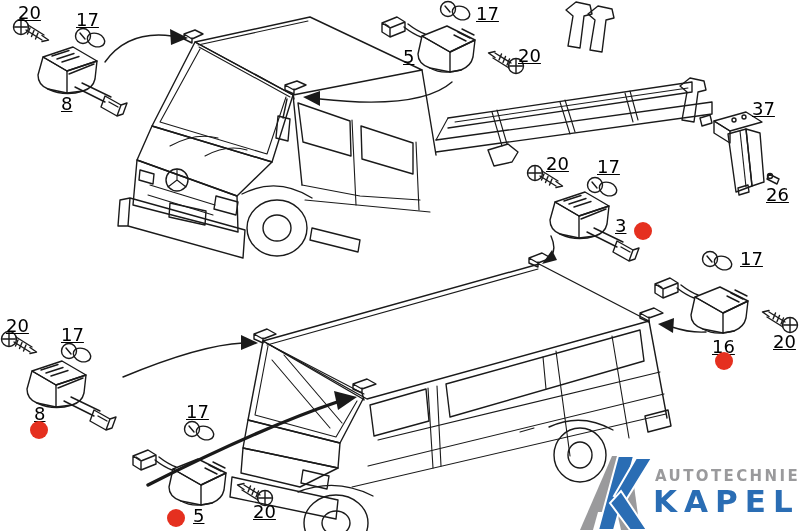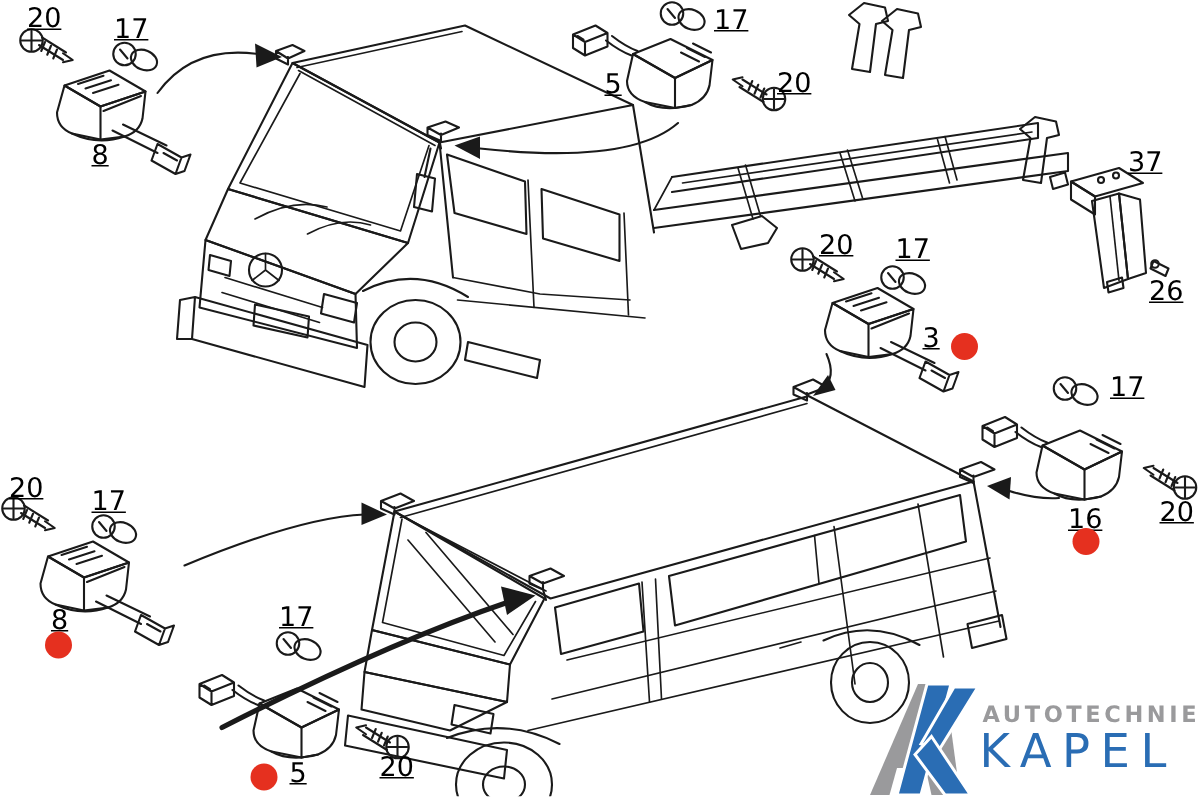"KAPEL" .logo-line2 { font-weight: normal -> bold }
